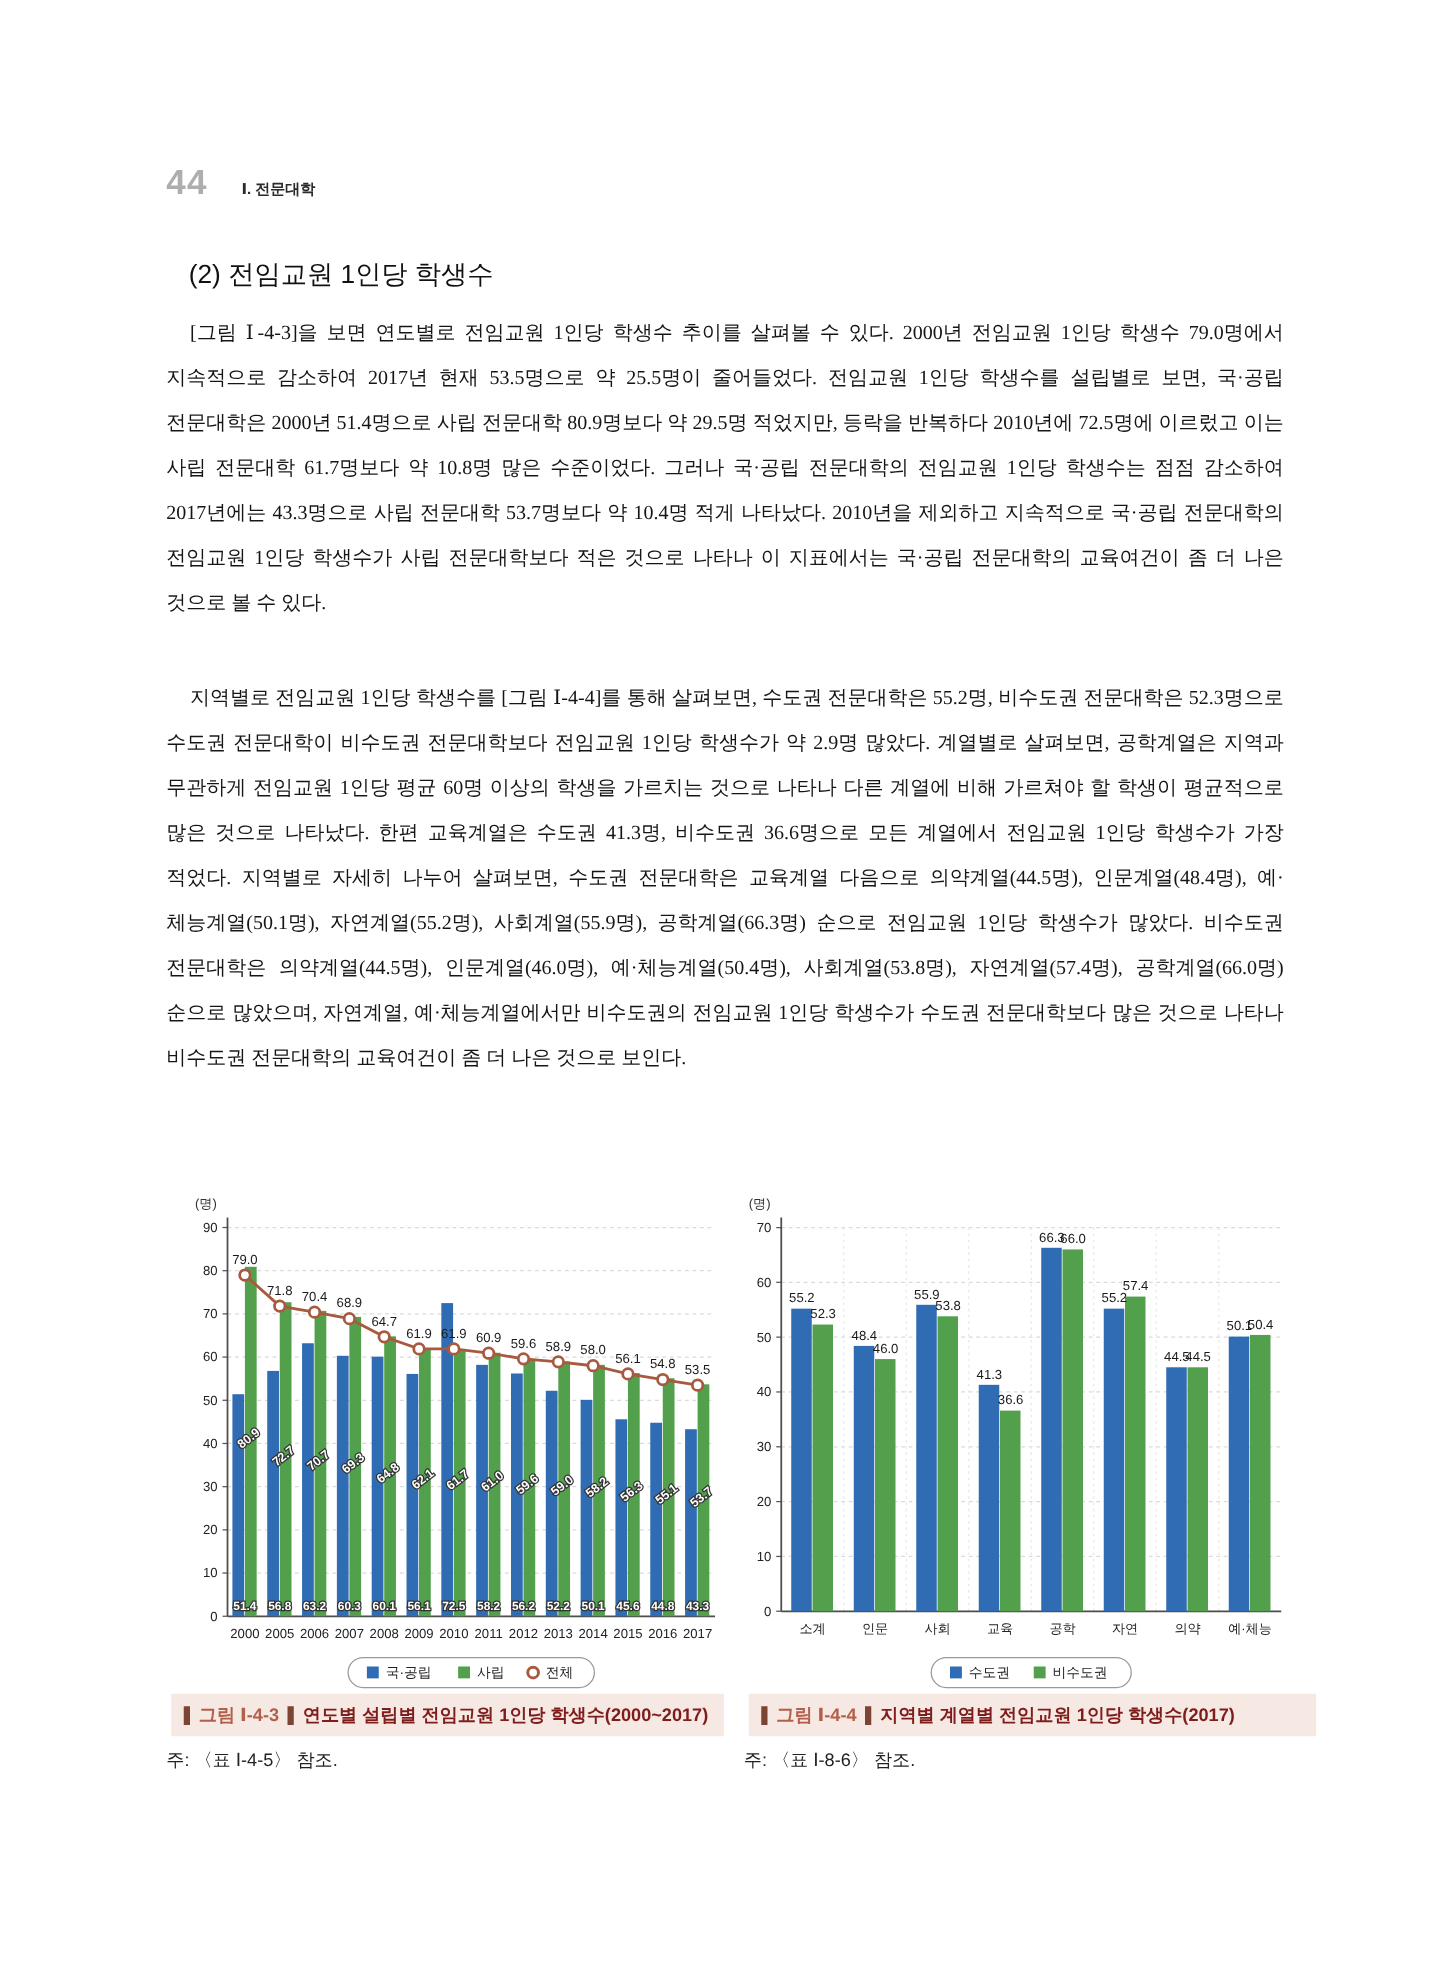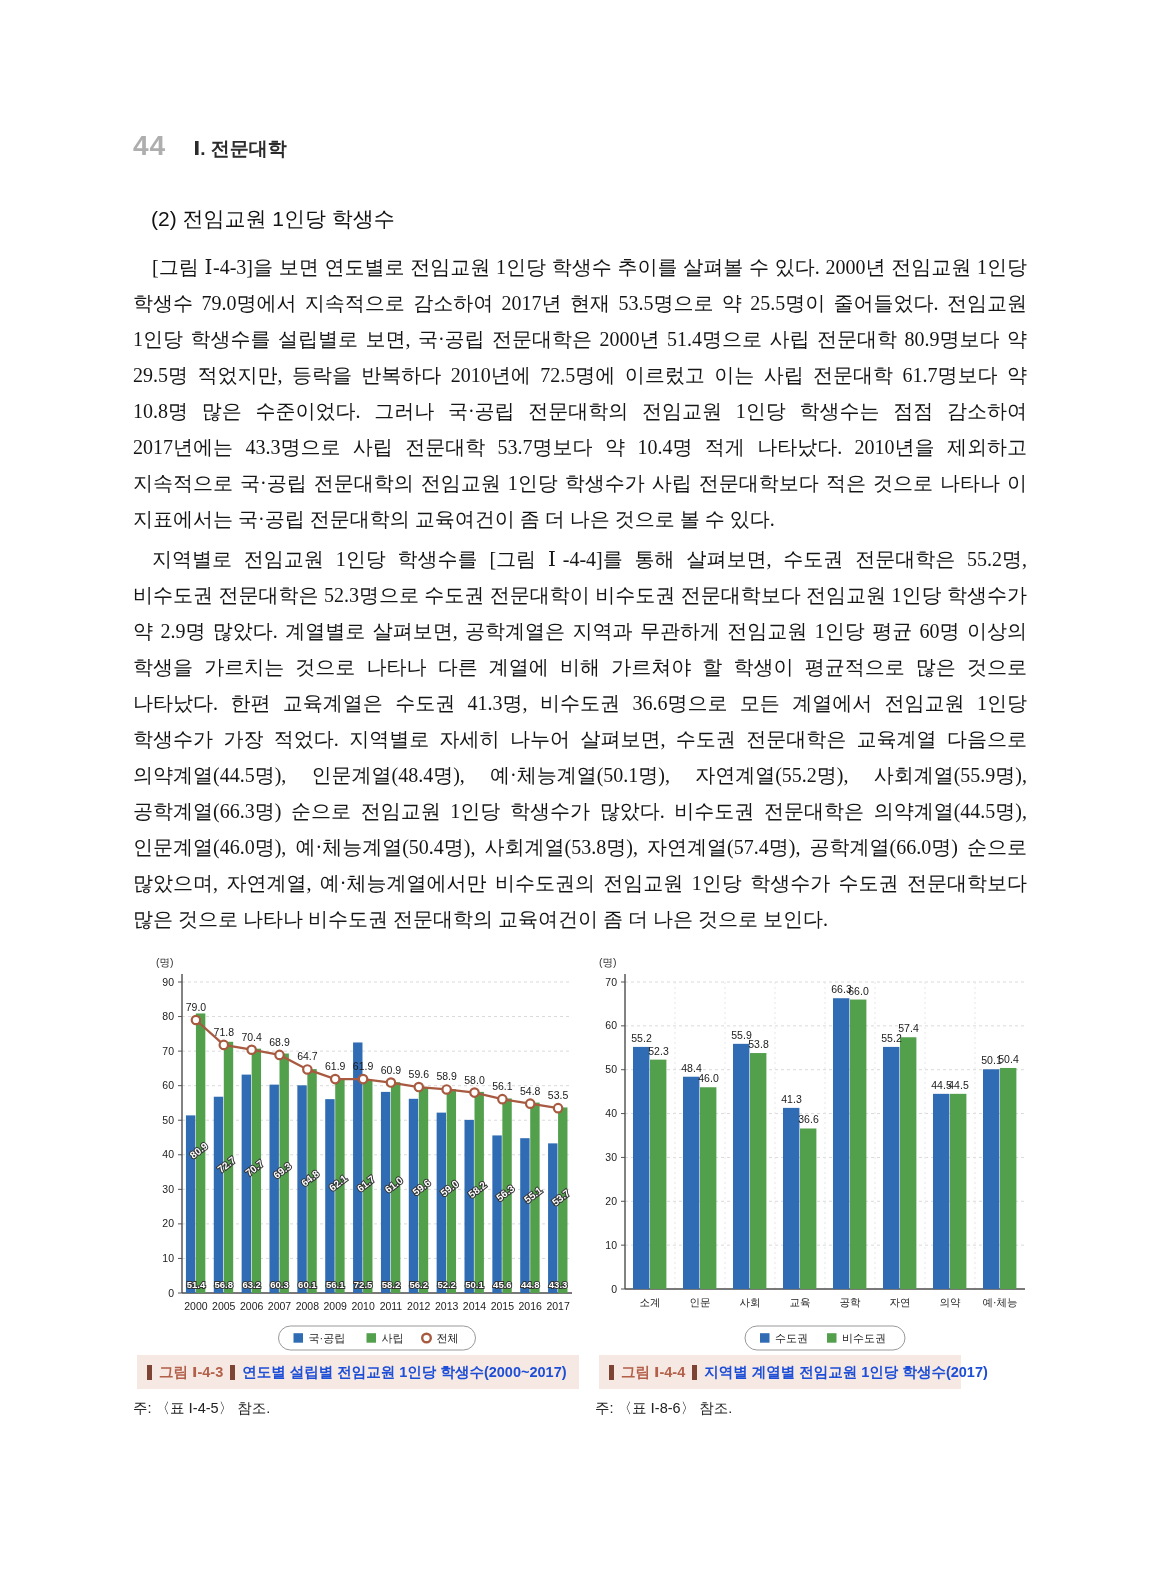"Ⅰ. 전문대학" .chapter { font-size: 19px -> 12px }
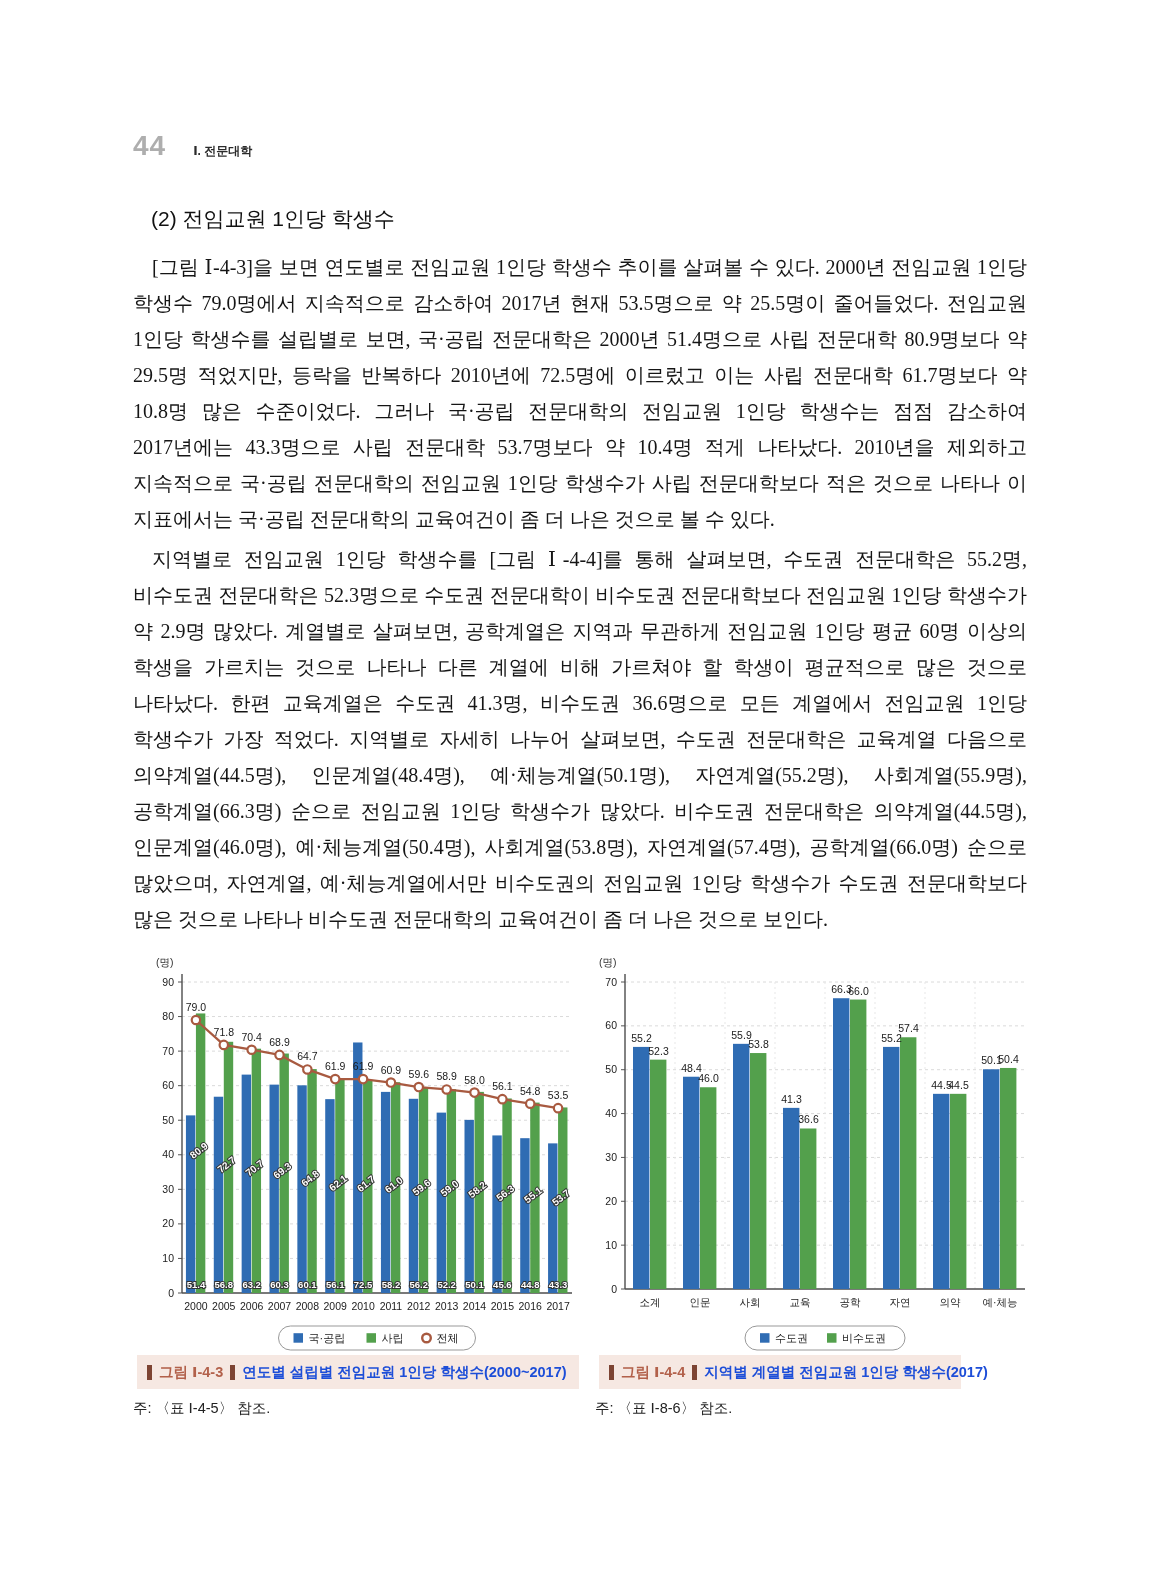"[그림 Ⅰ-4-3]을 보면 연도별로 전임교원" .body-text { font-size: 20px -> 16px }
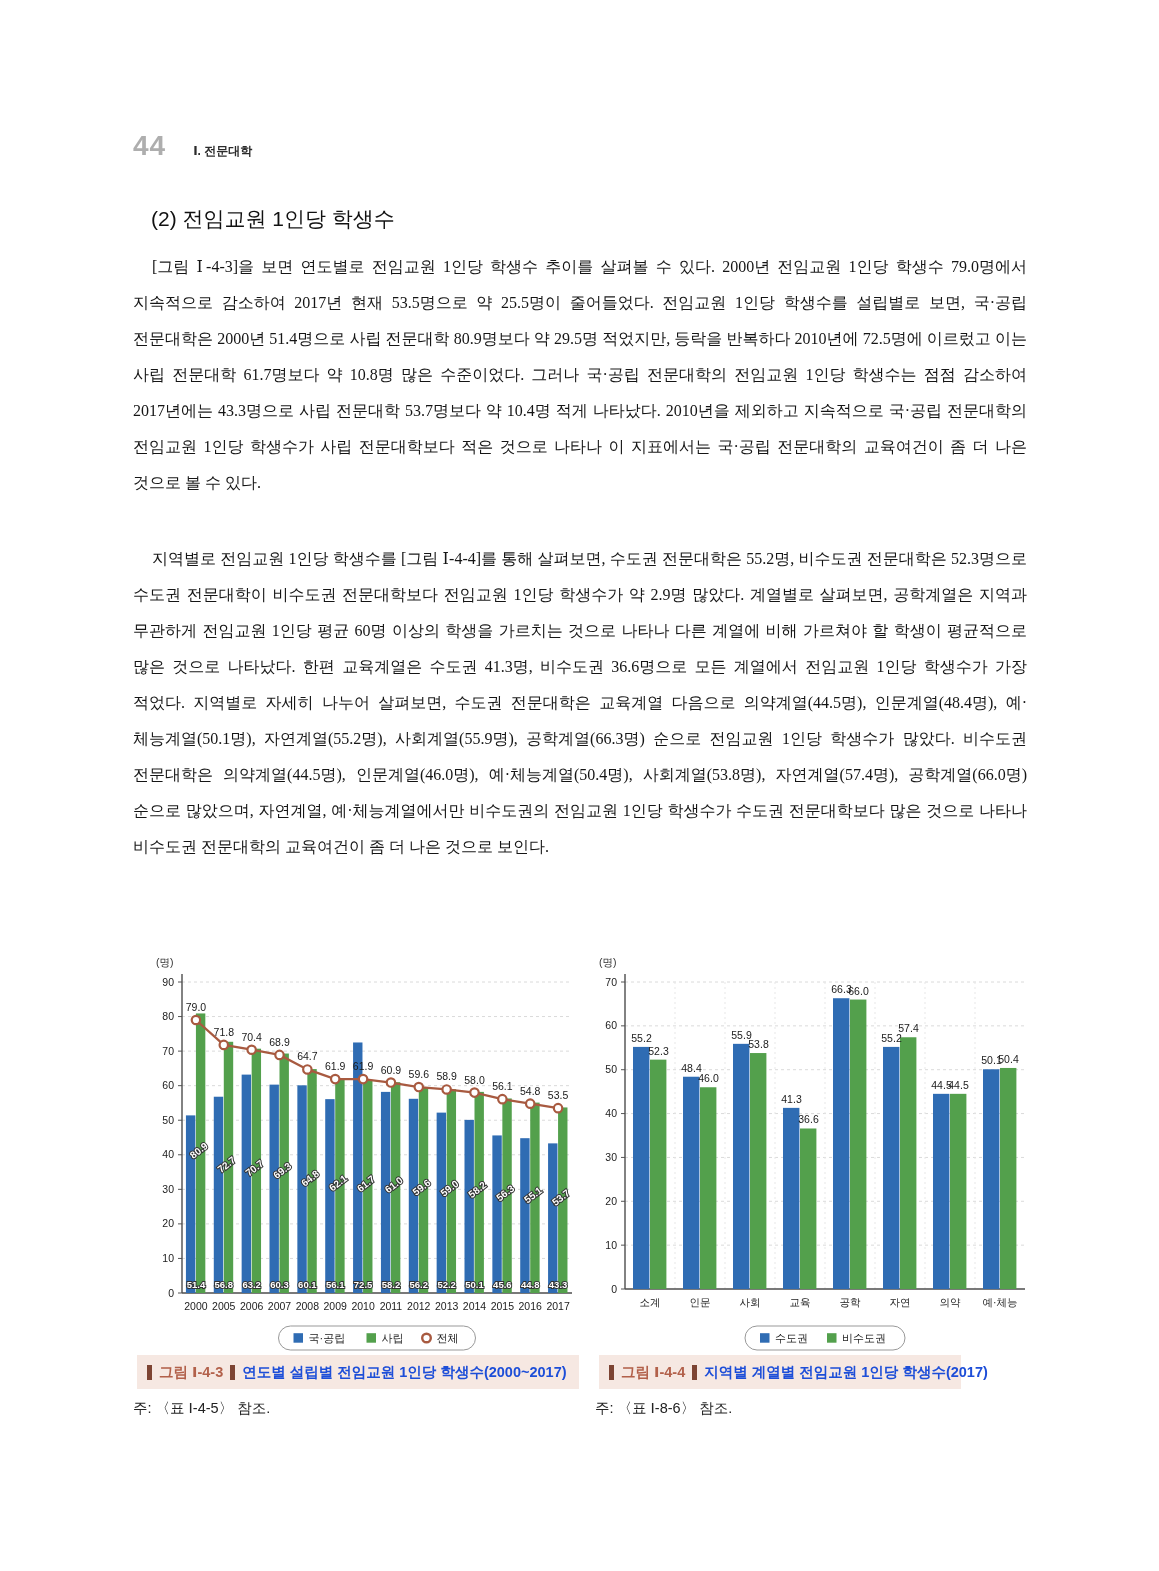"연도별 설립별 전임교원 1인당 학생수(2000~2017)" .ctitle { color: #1d4ed8 -> #7f1d1d }
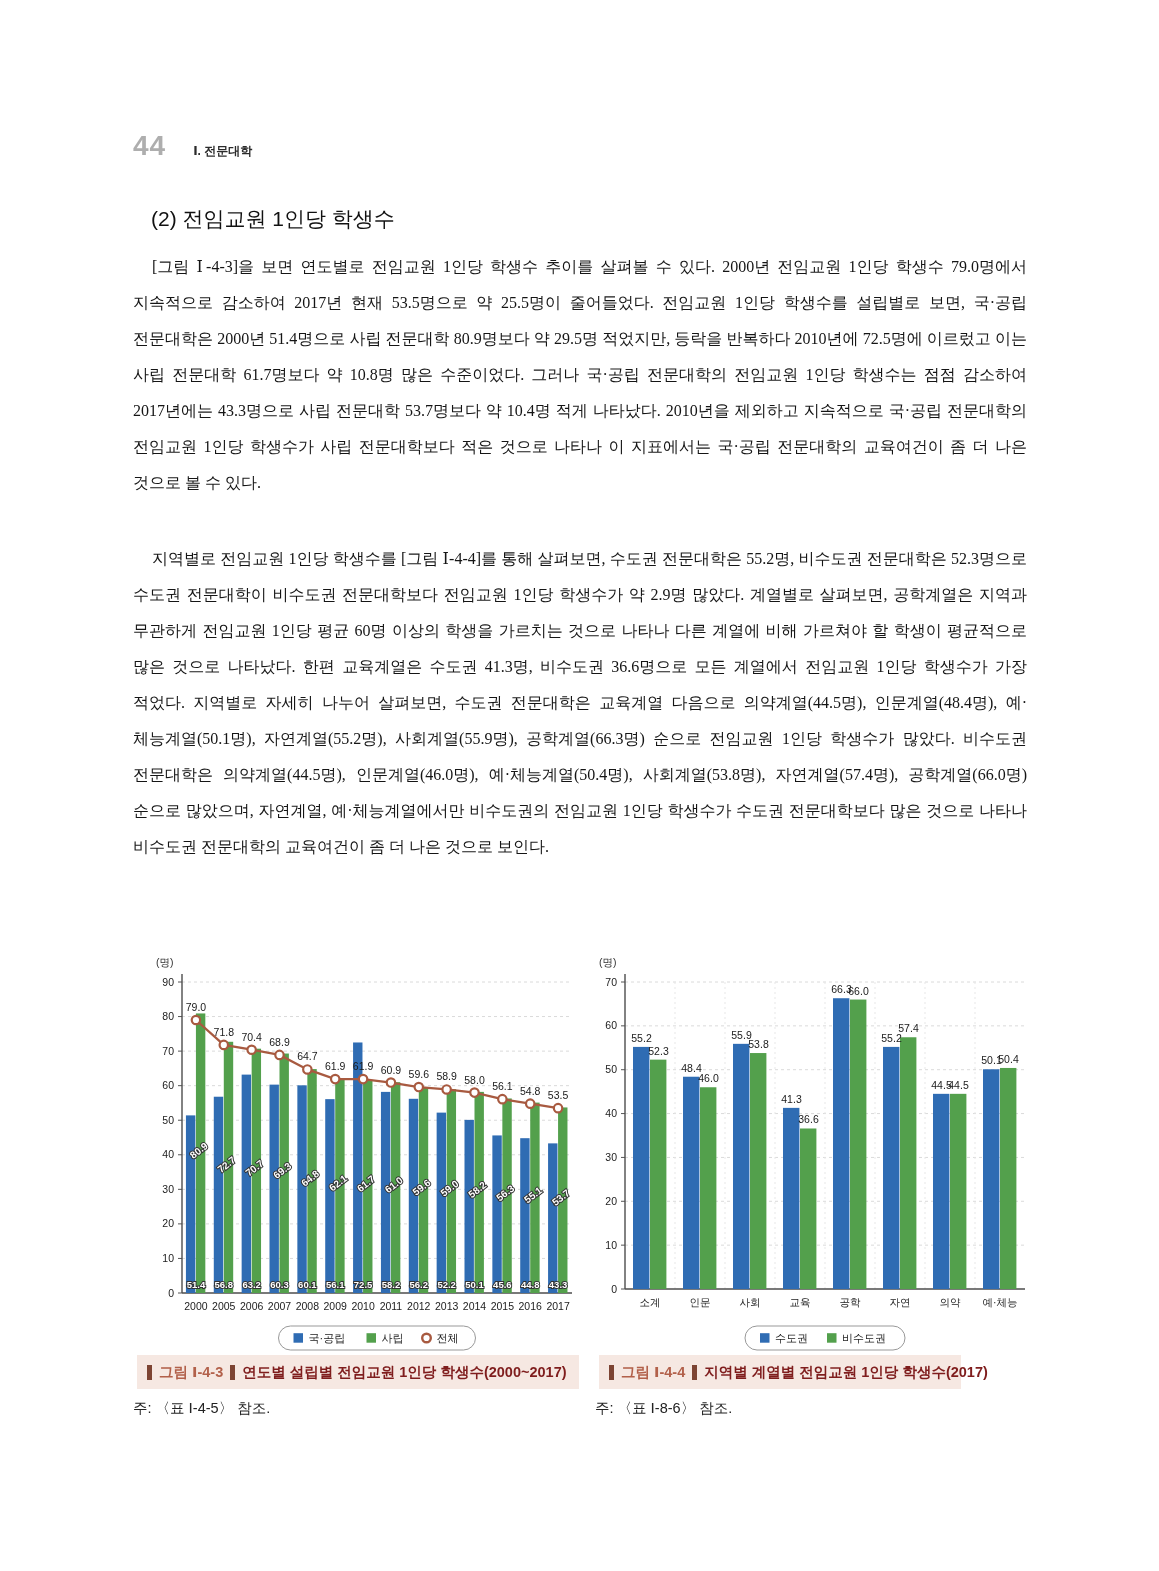"그림 Ⅰ-4-4" #caption2 { width: 362px -> 454px }
